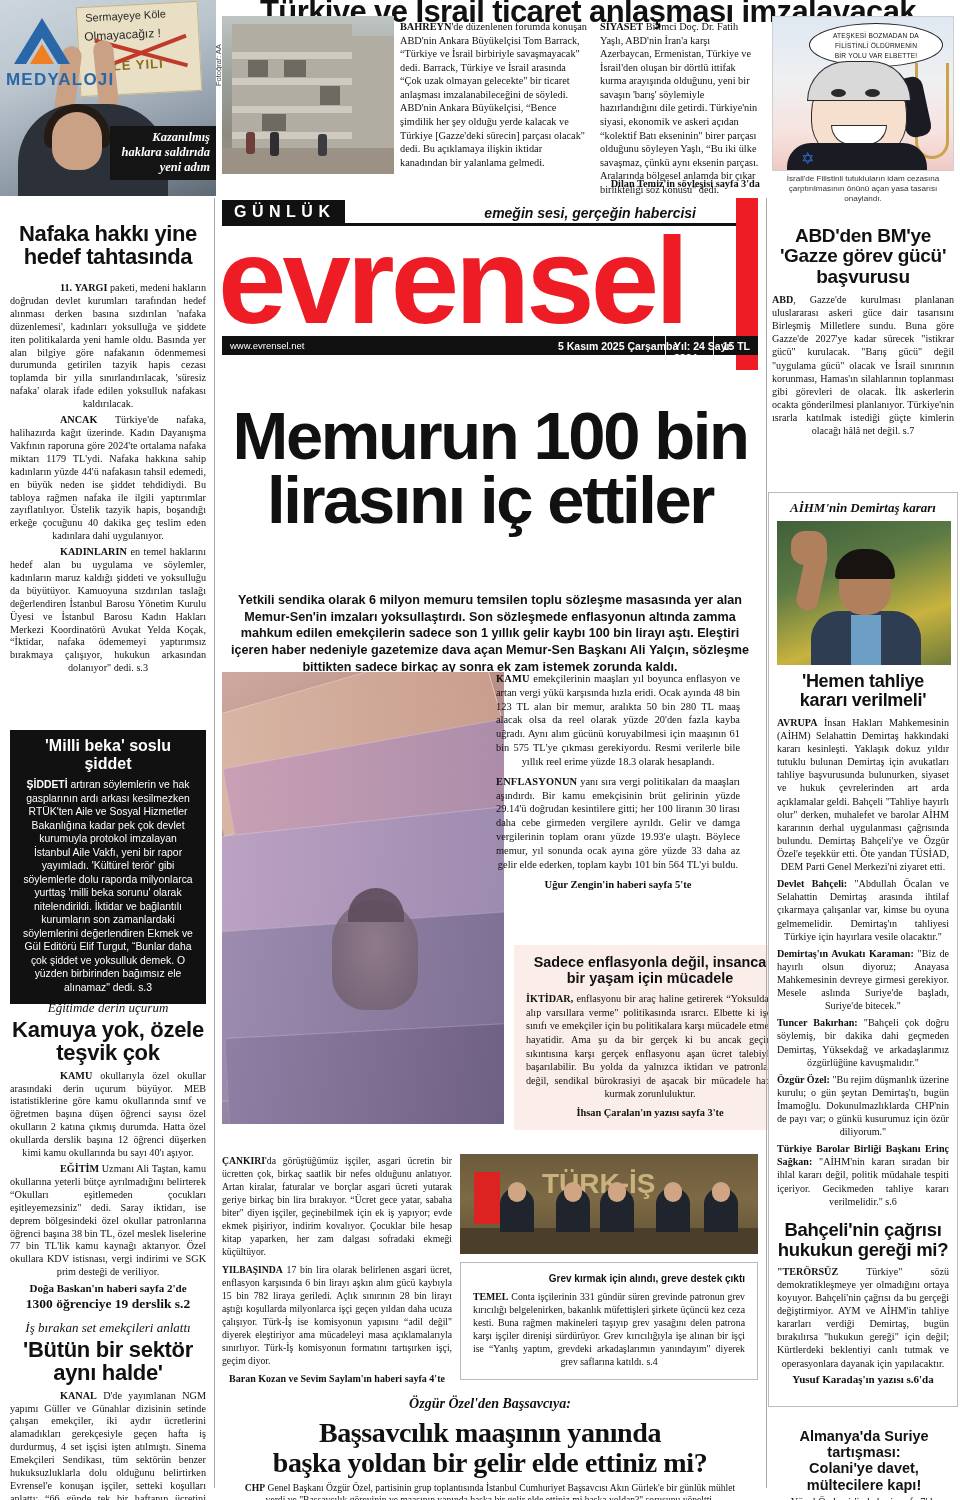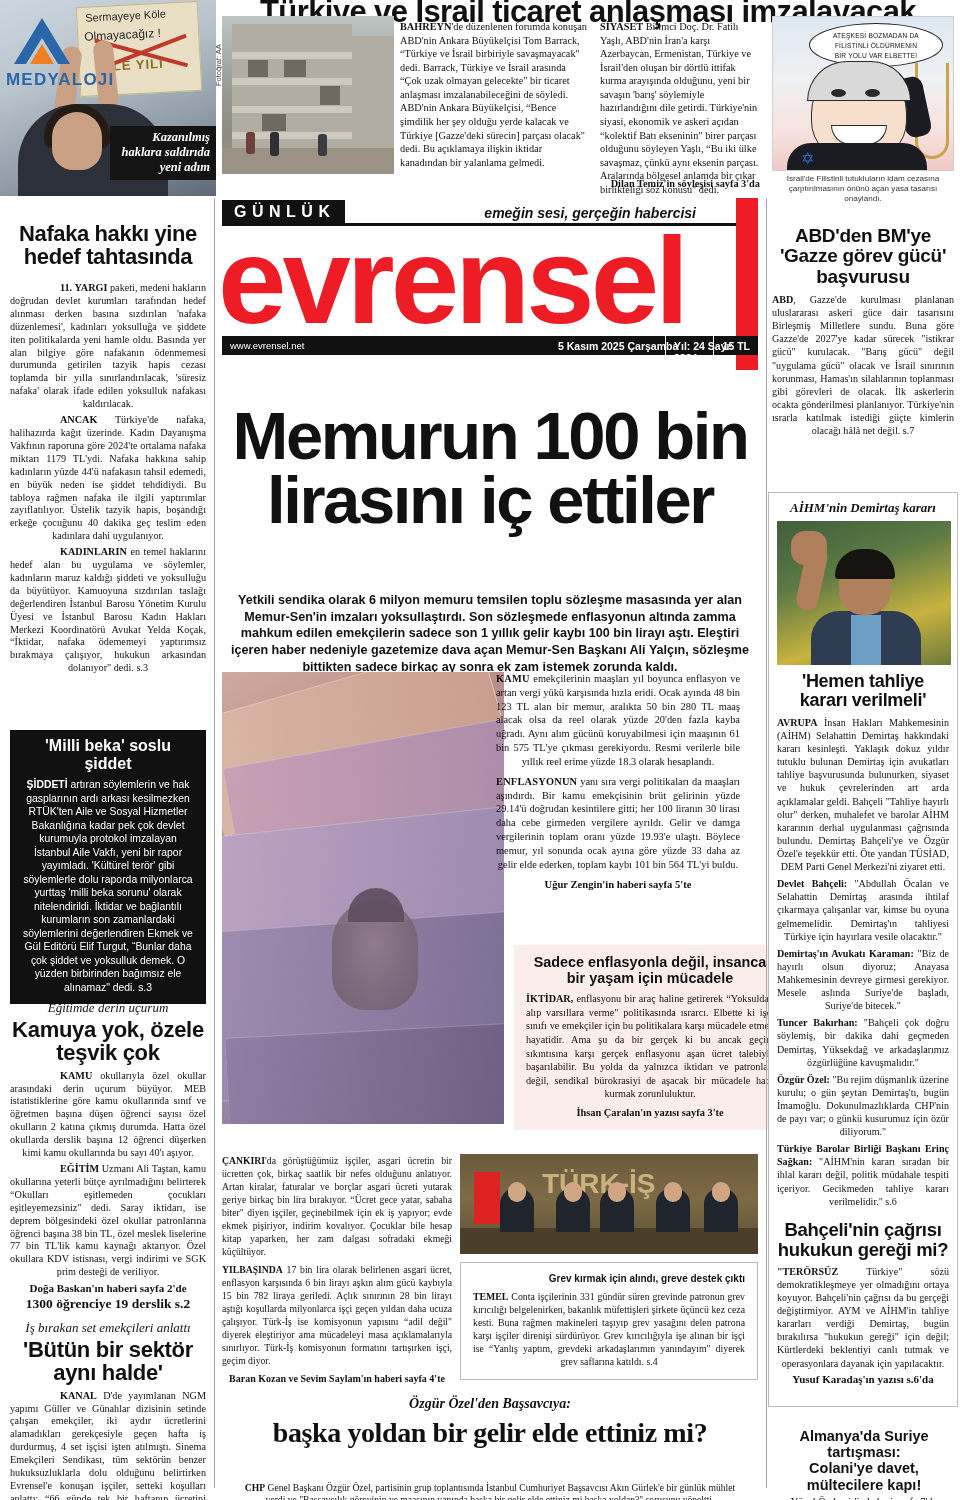"Başsavcılık maaşının yanında" div { html: none -> <div>Başsavcılık maaşının yanında</div> }
